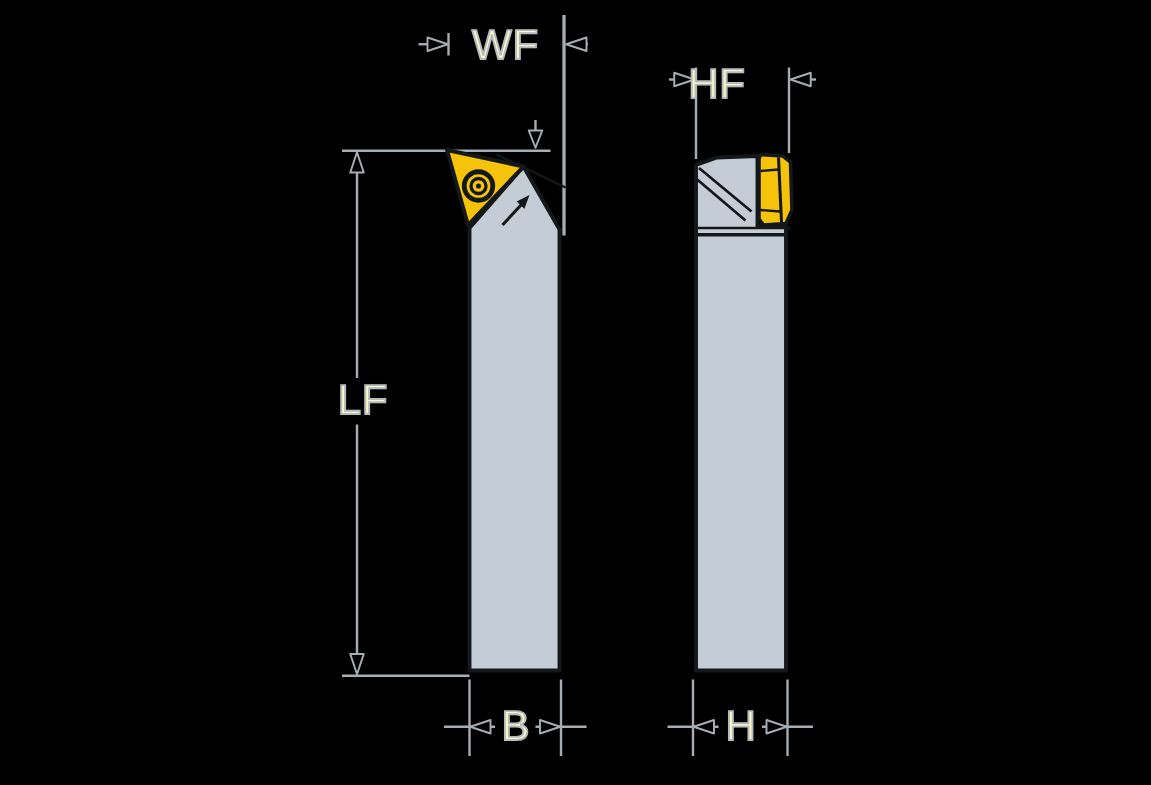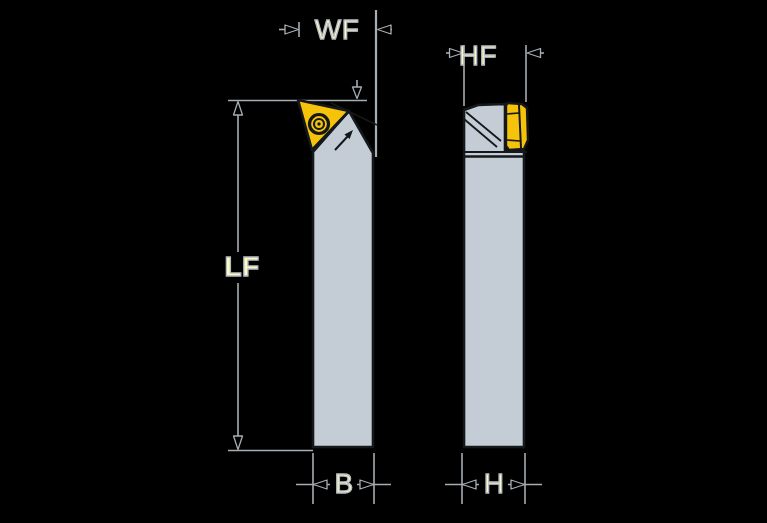"LF" div.dim-label { font-weight: bold -> none }
